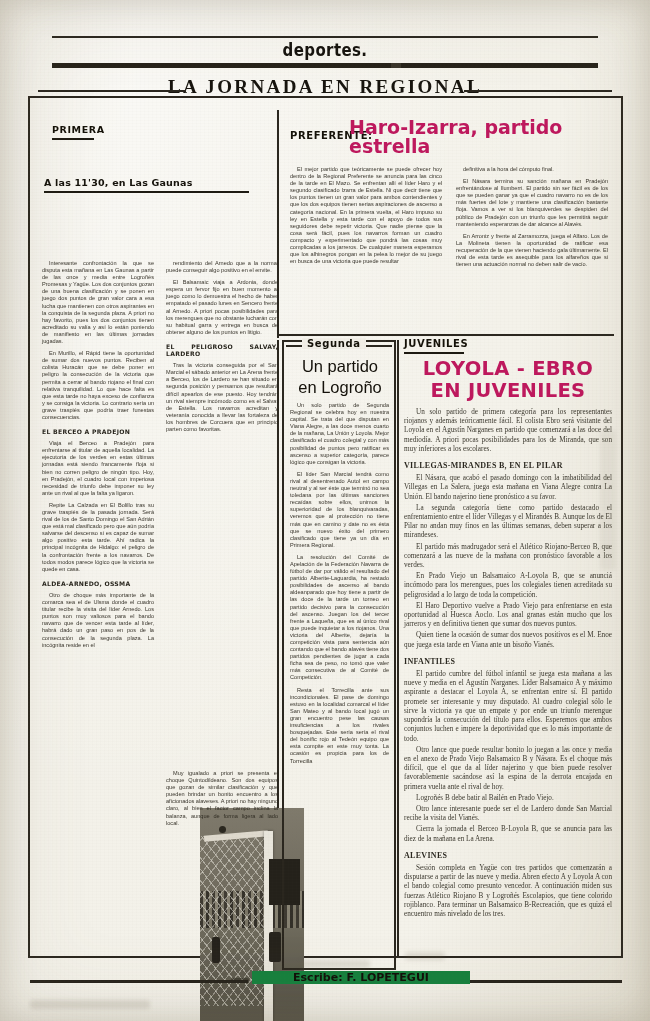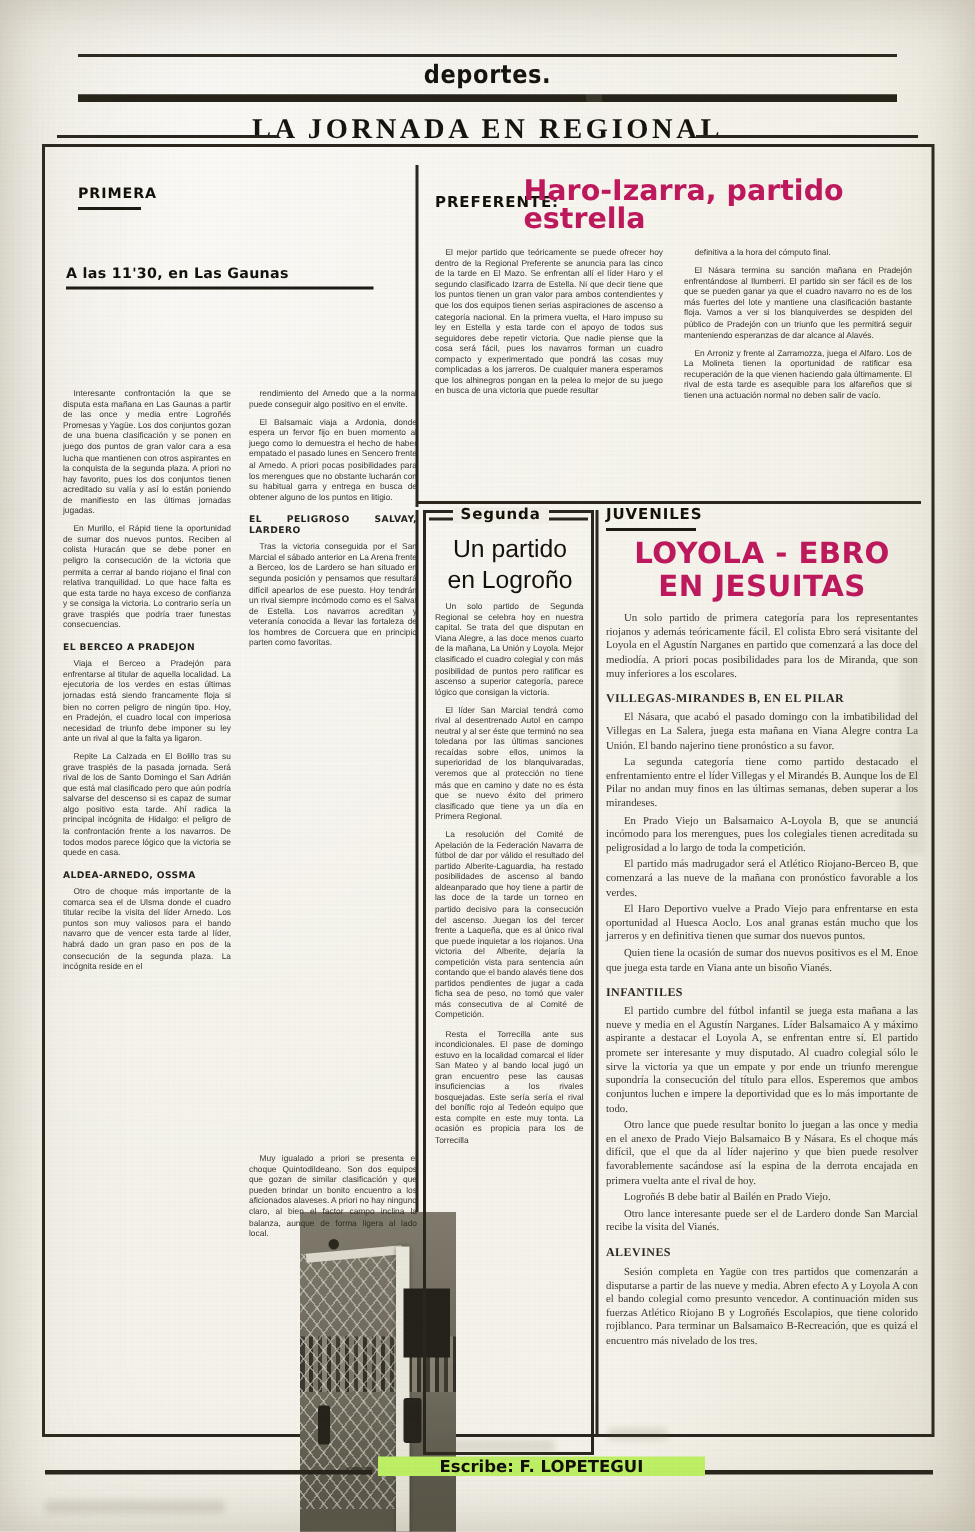"EN JESUITAS" div { text: JESUITAS -> JUVENILES }
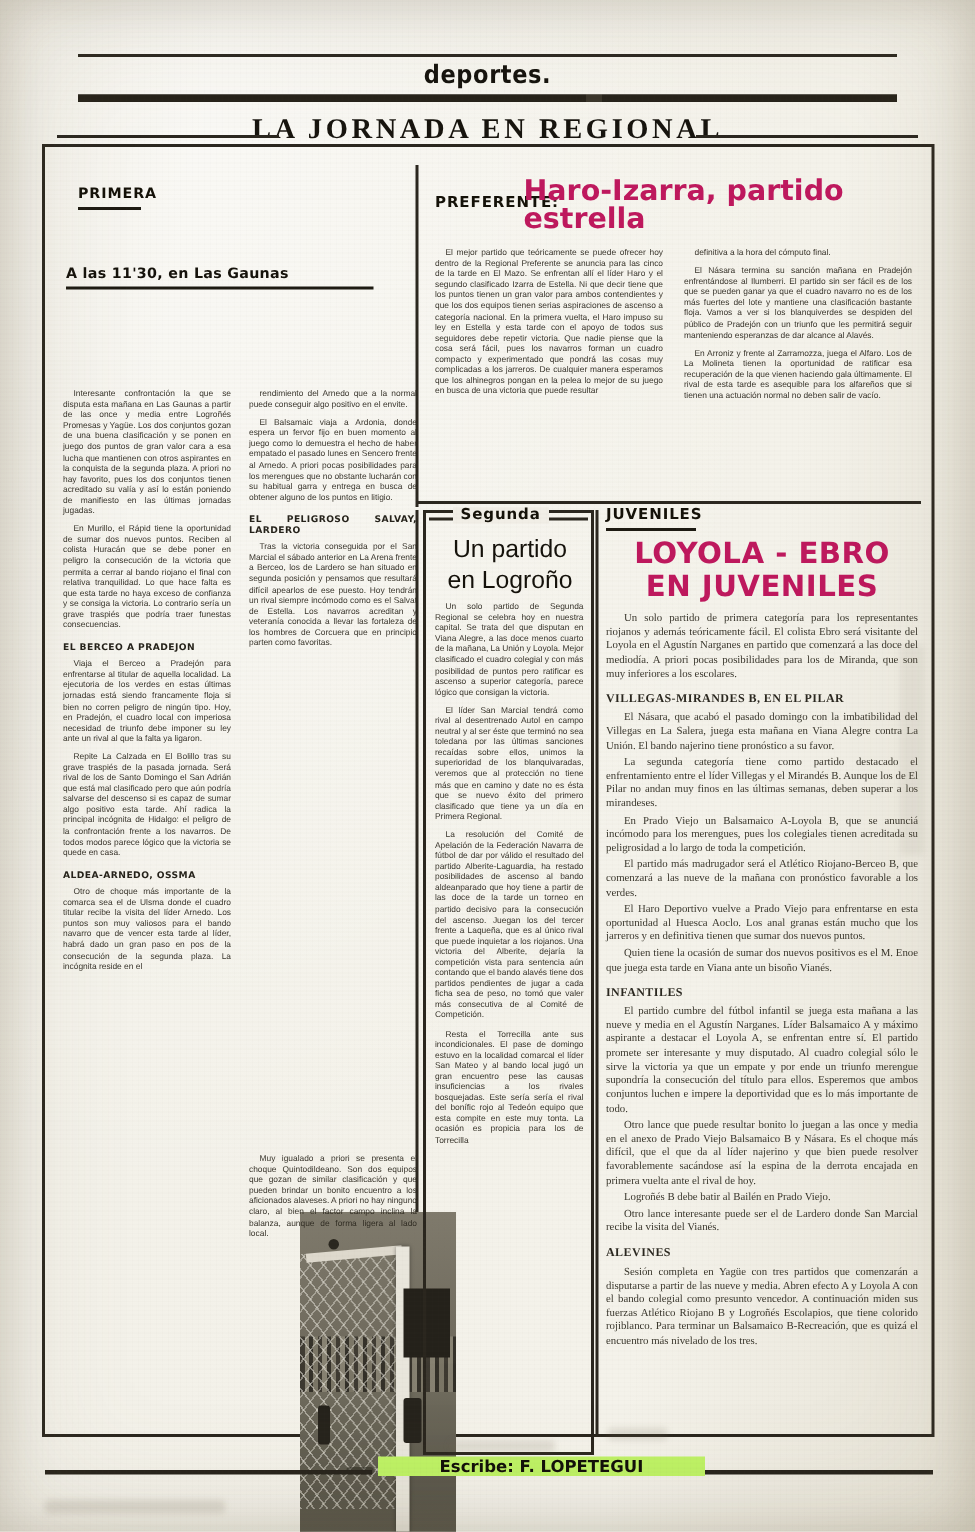"En Prado Viejo un Balsamaico" p { order: before "El partido más madrugador será" -> after "El partido más madrugador será" }
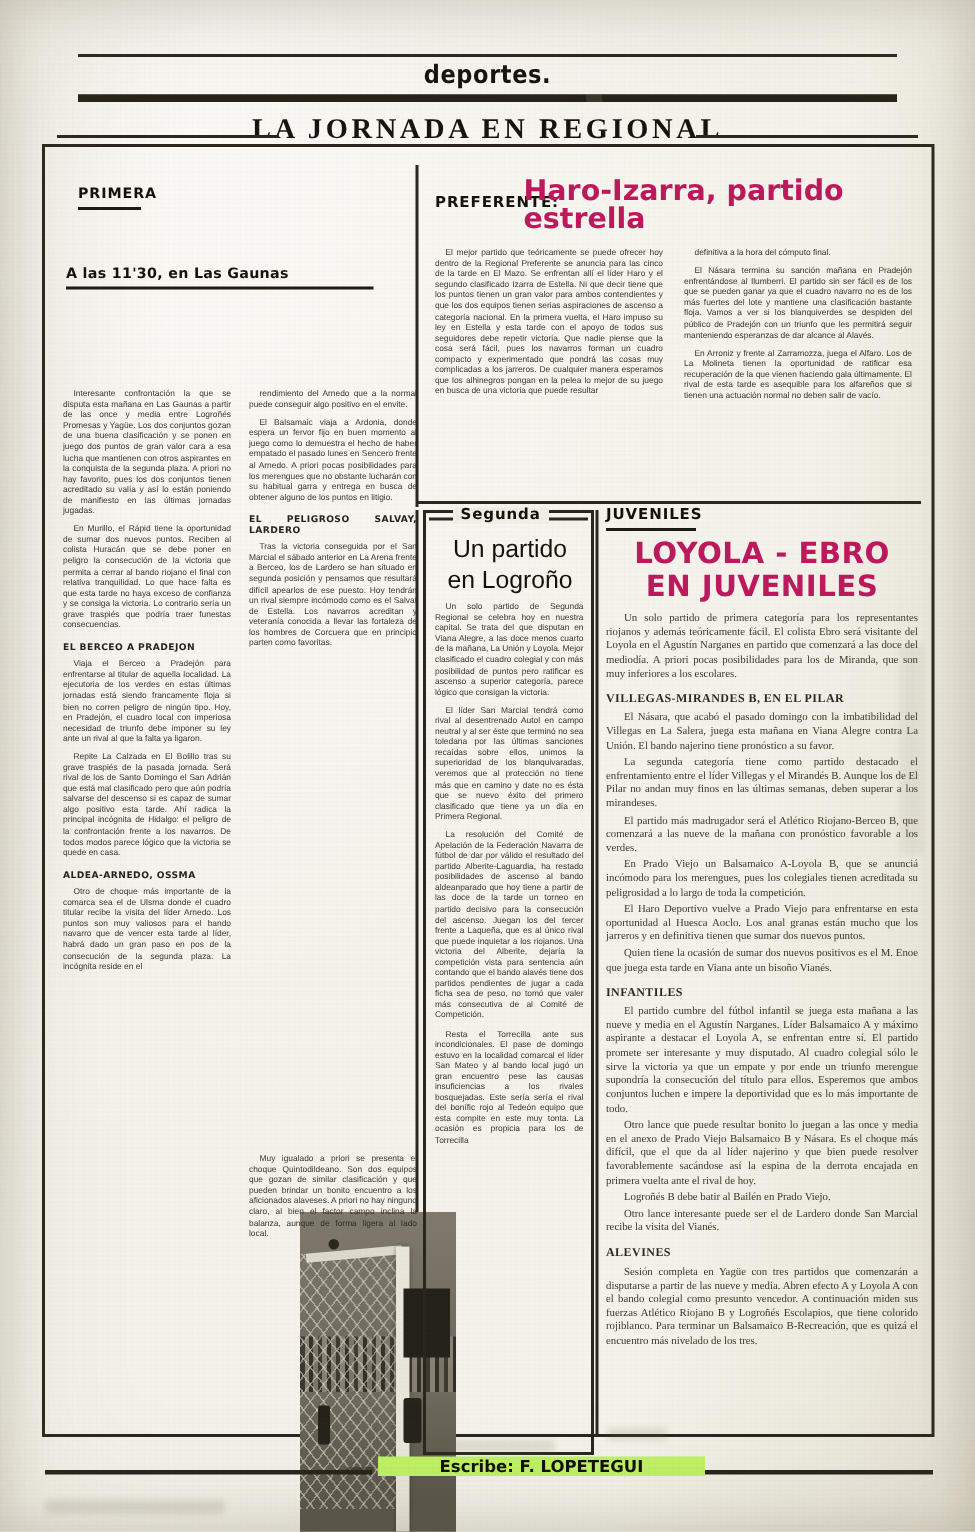"Cierra la jornada el Berceo" p { html: none -> <p>Cierra la jornada el Berceo B-Loyola B, que se anuncia para las diez de la mañana en La Arena.</p> }
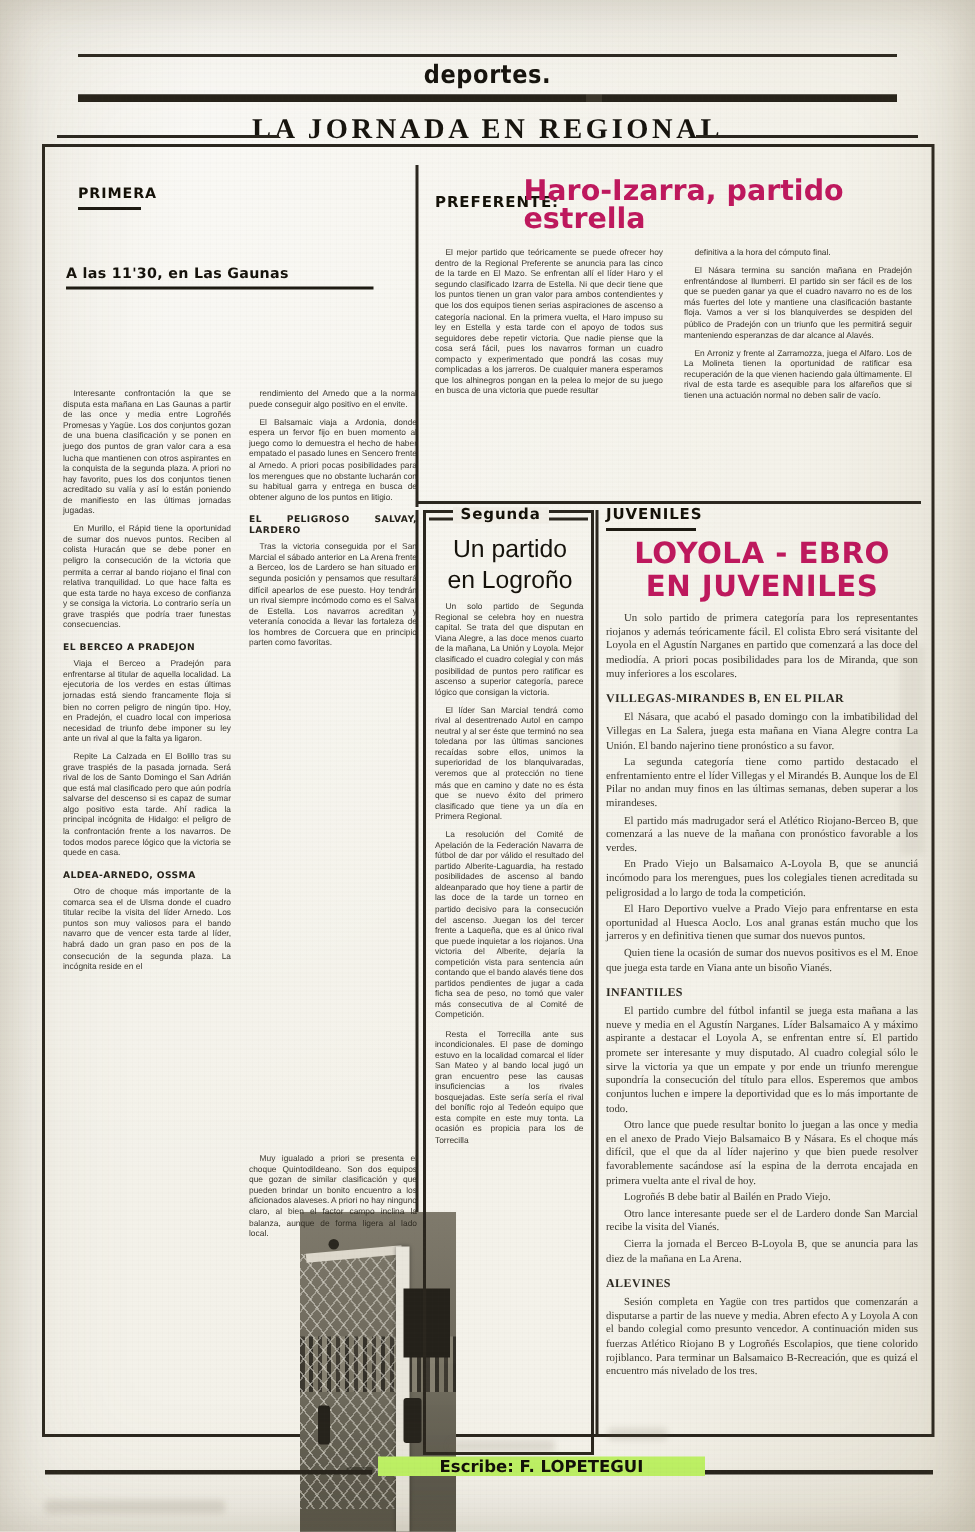"Escribe: F. LOPETEGUI" #byline { background: #bef264 -> #15803d }
